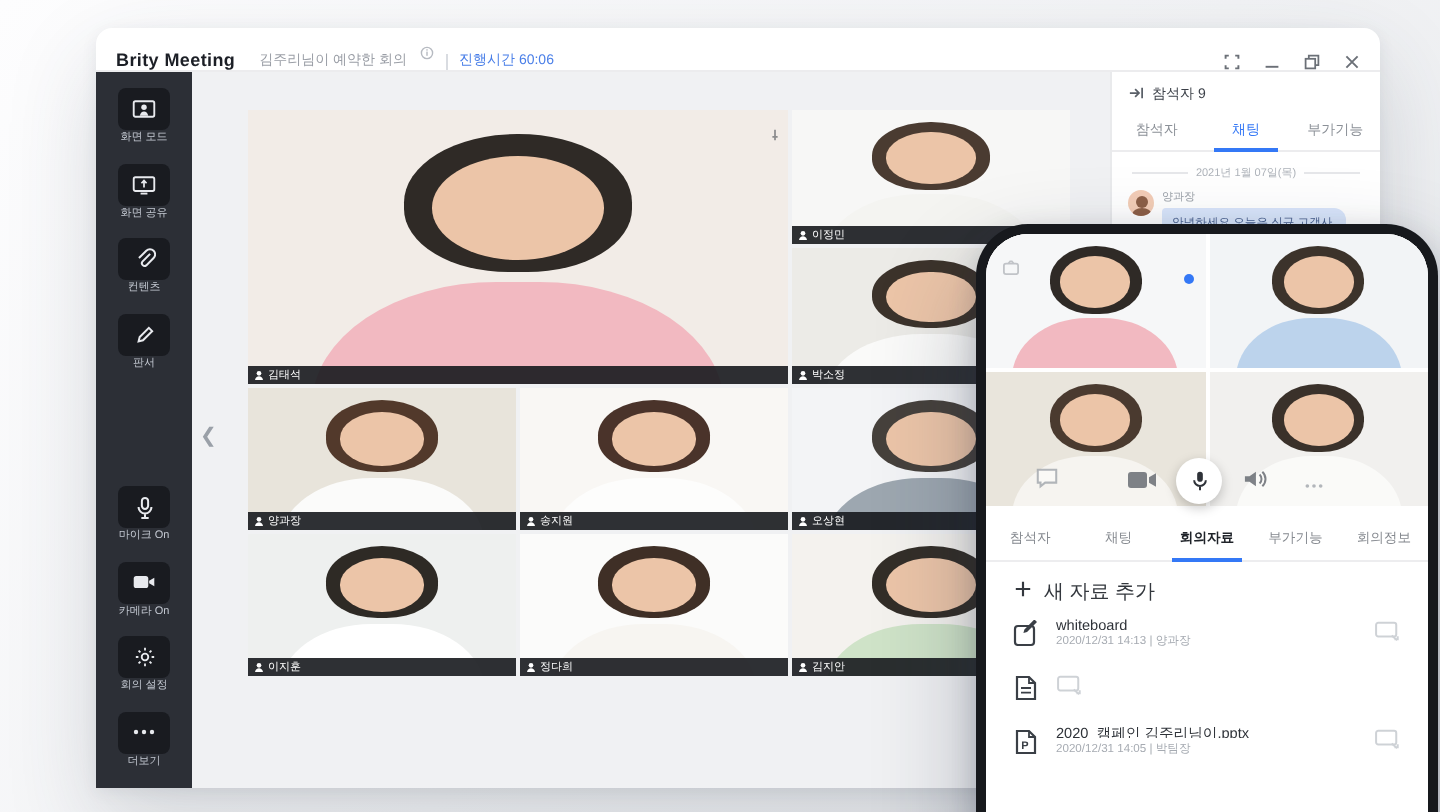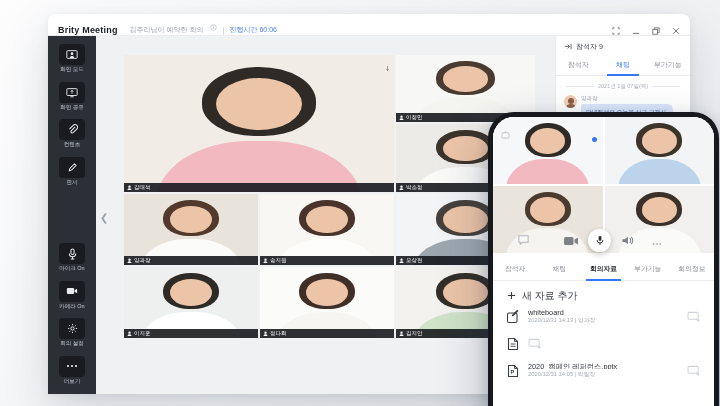"2020_캠페인 레퍼런스.pptx" span.ftitle { text: 레퍼런스.pptx -> 김주리님이.pptx }
